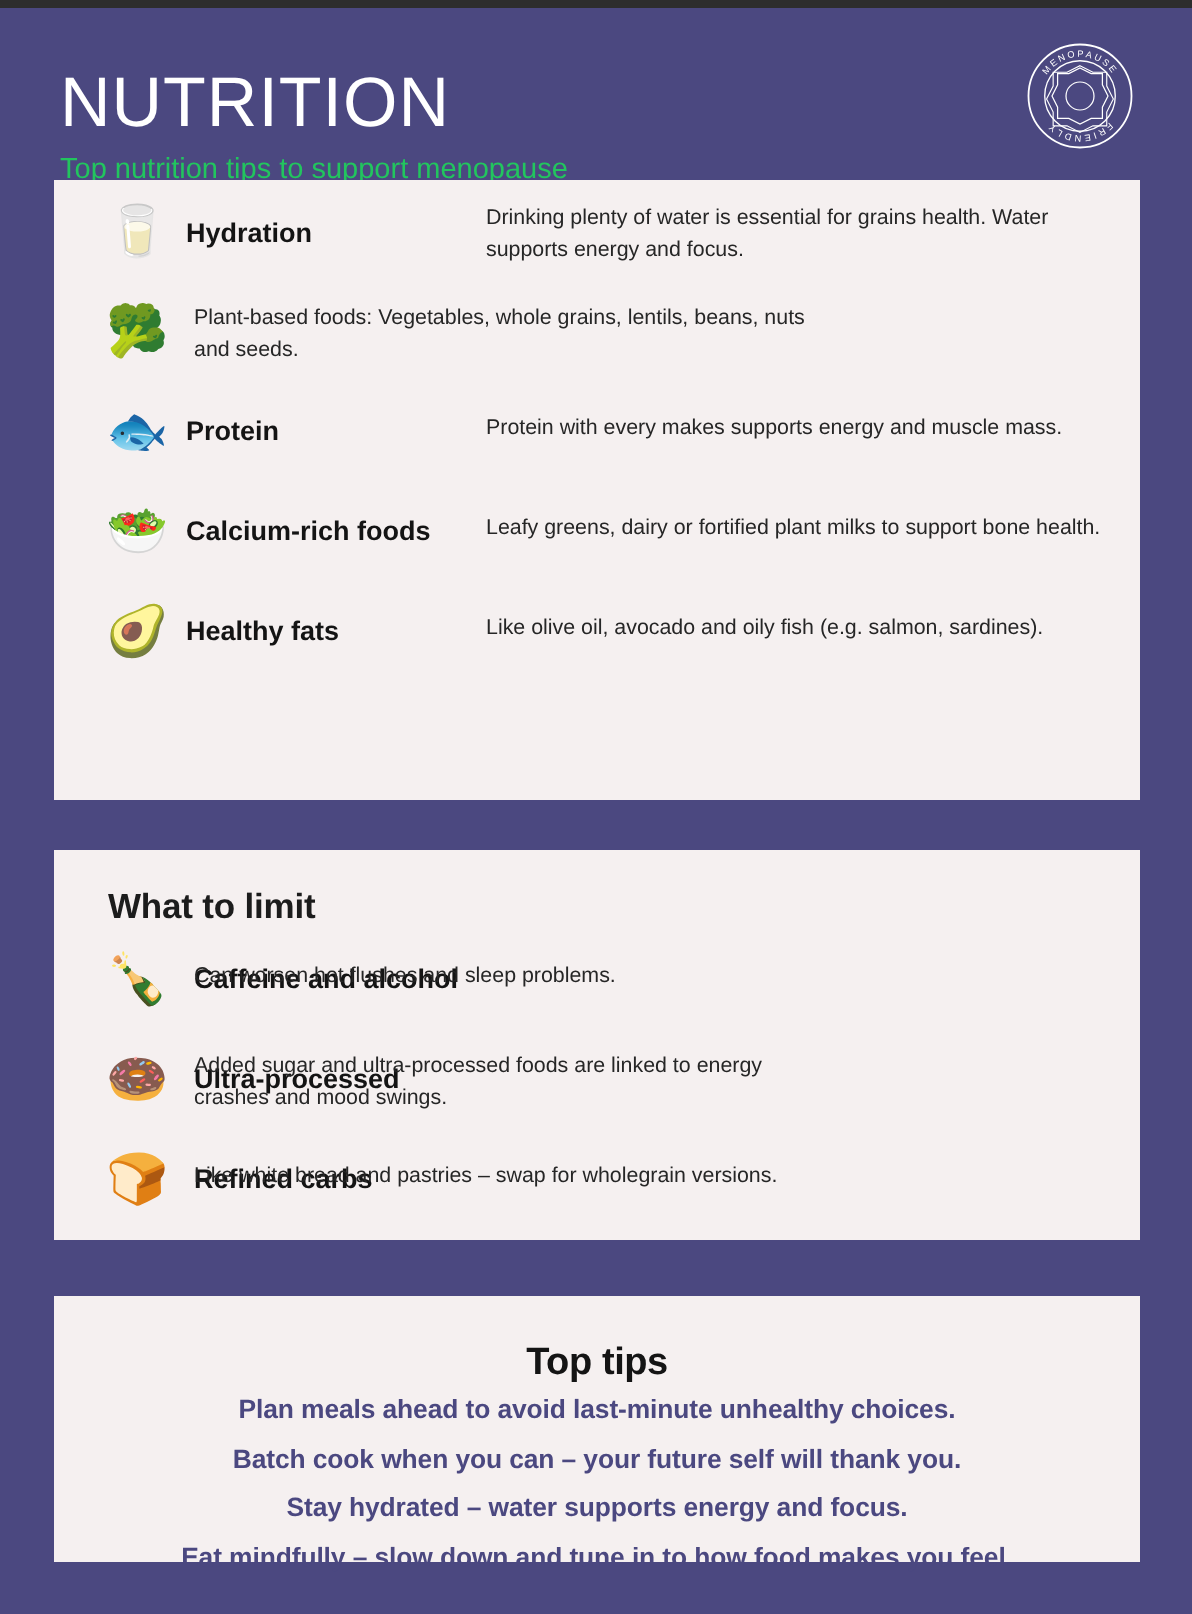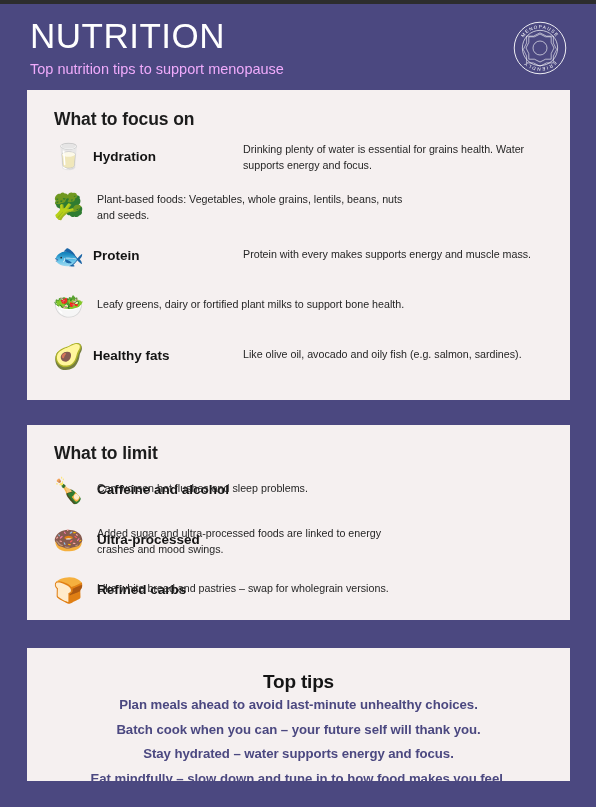"NUTRITION" .header { padding: 12px 27px 0 30px -> 28px 27px 0 30px }
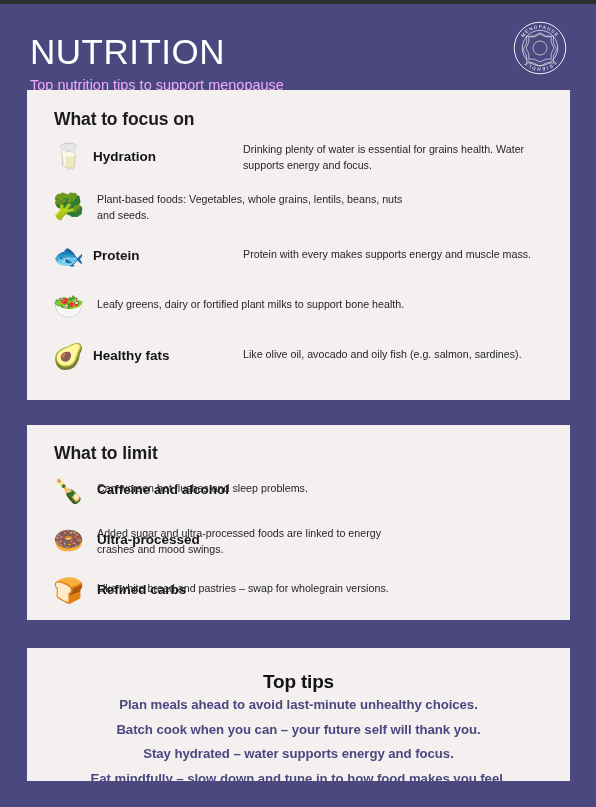"Top nutrition tips to support" .header-subtitle { color: #f0abfc -> #22c55e }
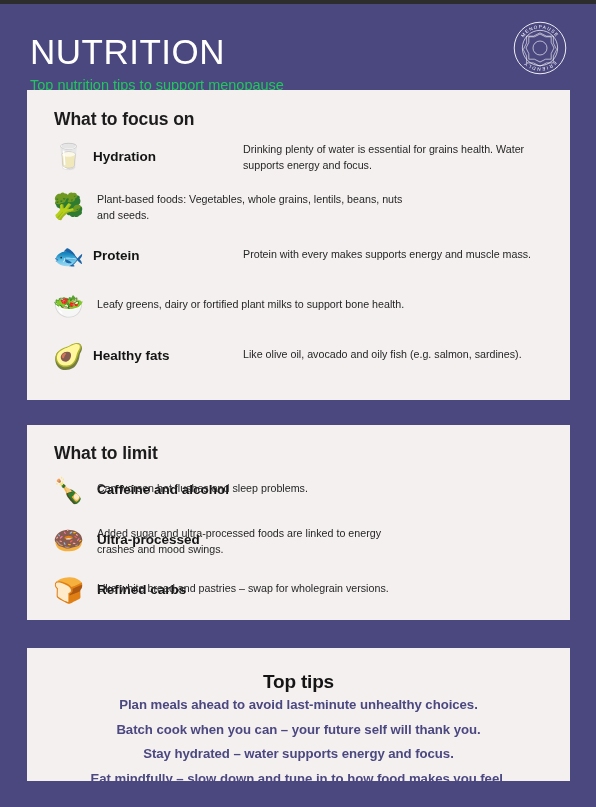"What to focus on" div.card-heading { html: <div>What to focus on</div> -> none }
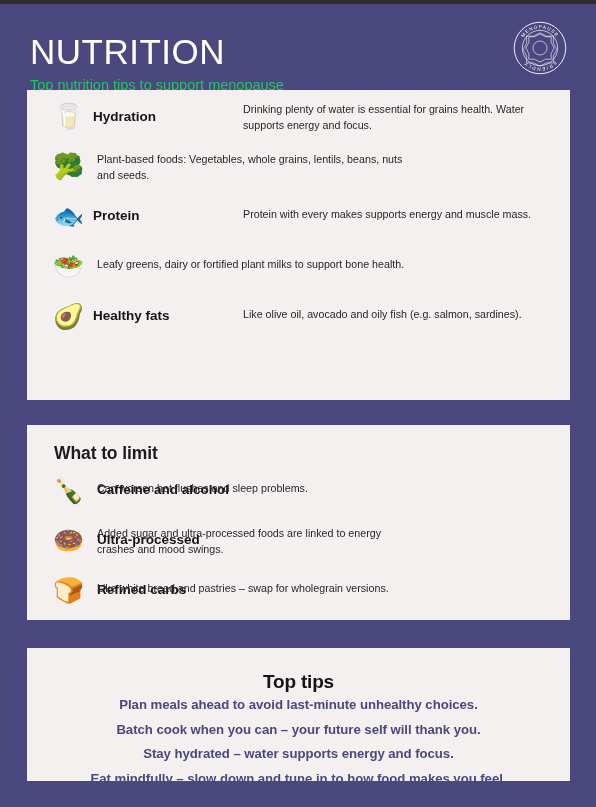"Calcium-rich foods" div.row-label { html: none -> <div>Calcium-rich foods</div> }
